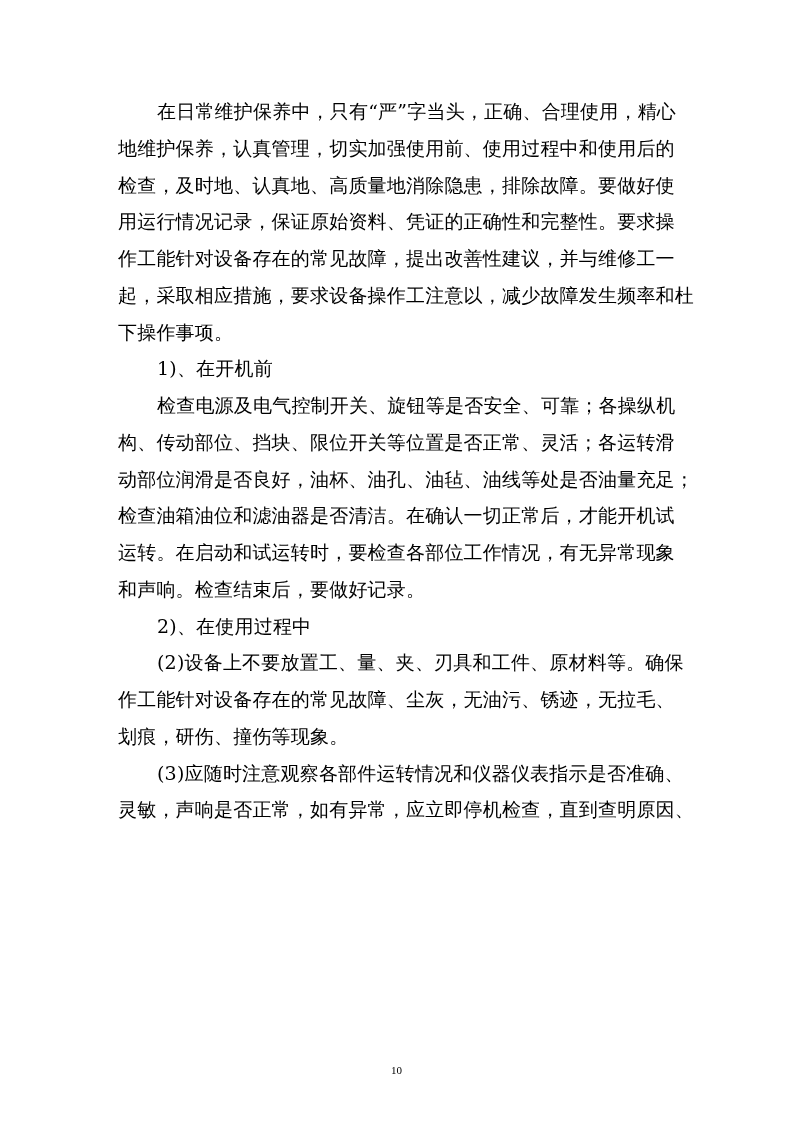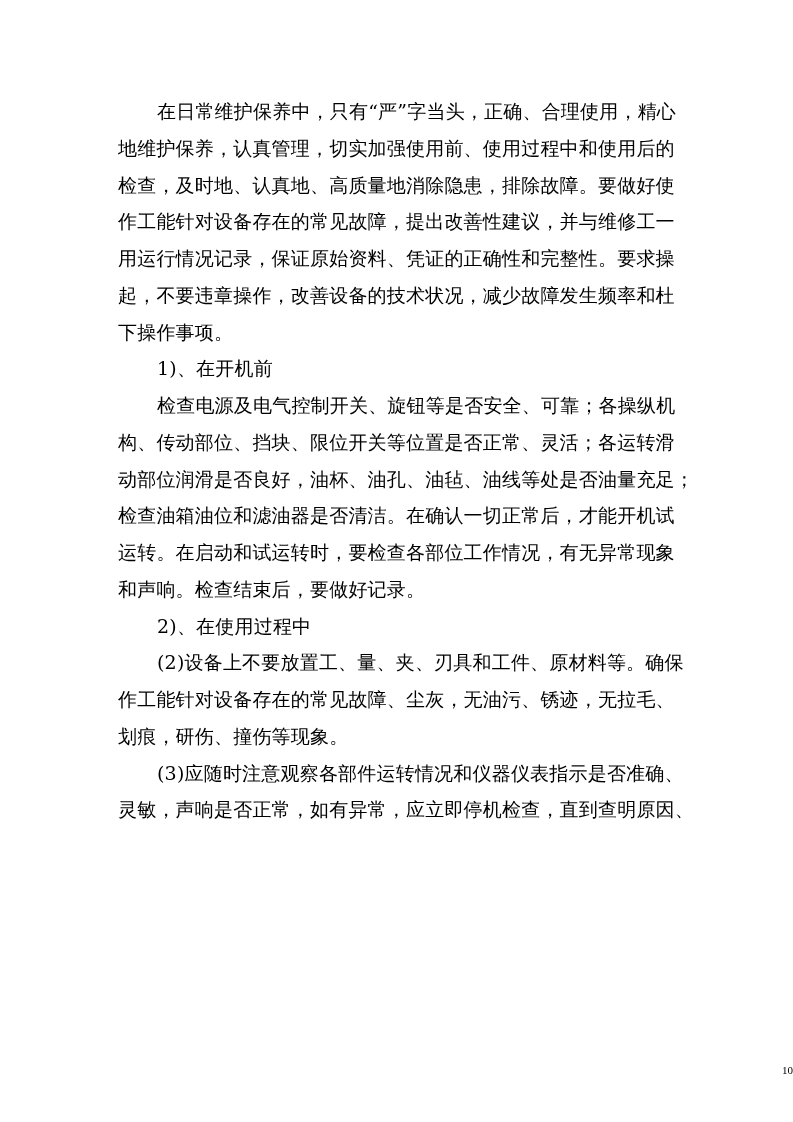"作工能针对设备存在的常见故障，提出改善性建议，并与维修工一" div.line { order: before "用运行情况记录，保证原始资料、凭证的正确性和完整性。要求操" -> after "用运行情况记录，保证原始资料、凭证的正确性和完整性。要求操" }
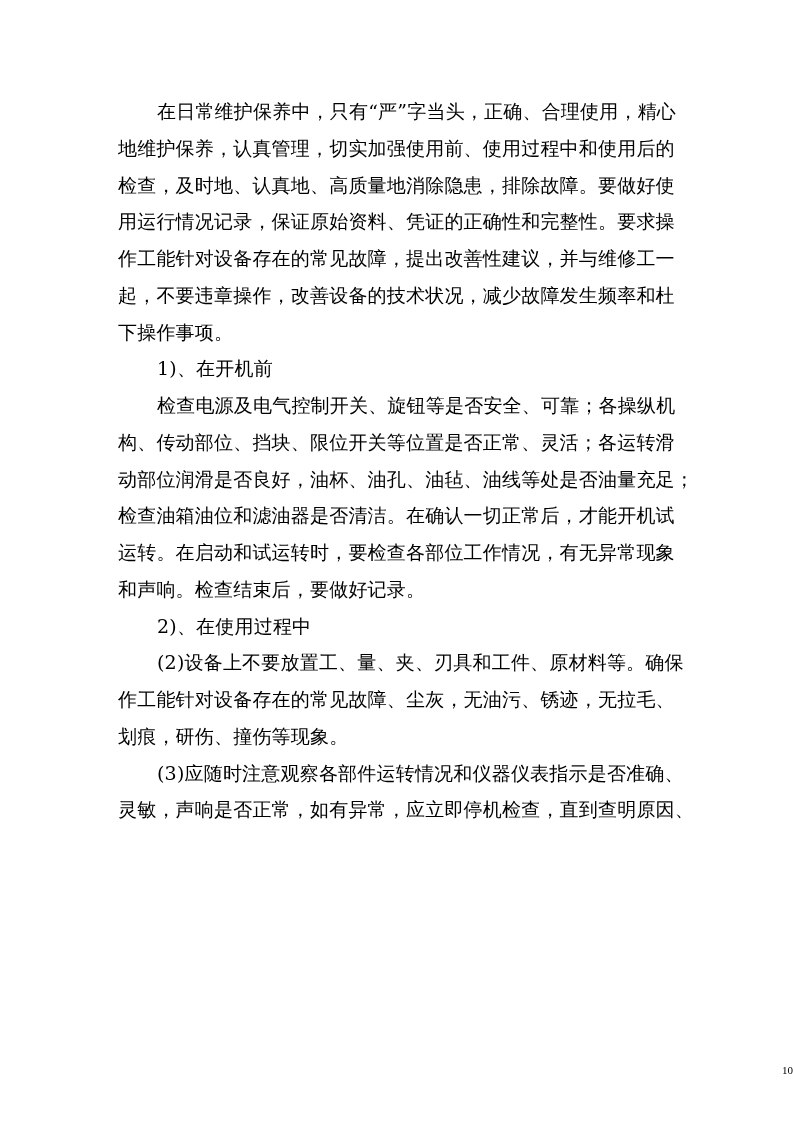"起，不要违章操作，改善设备的技术状况，减少故障发生频率和杜" div.line { text: 不要违章操作，改善设备的技术状况 -> 采取相应措施，要求设备操作工注意以 }
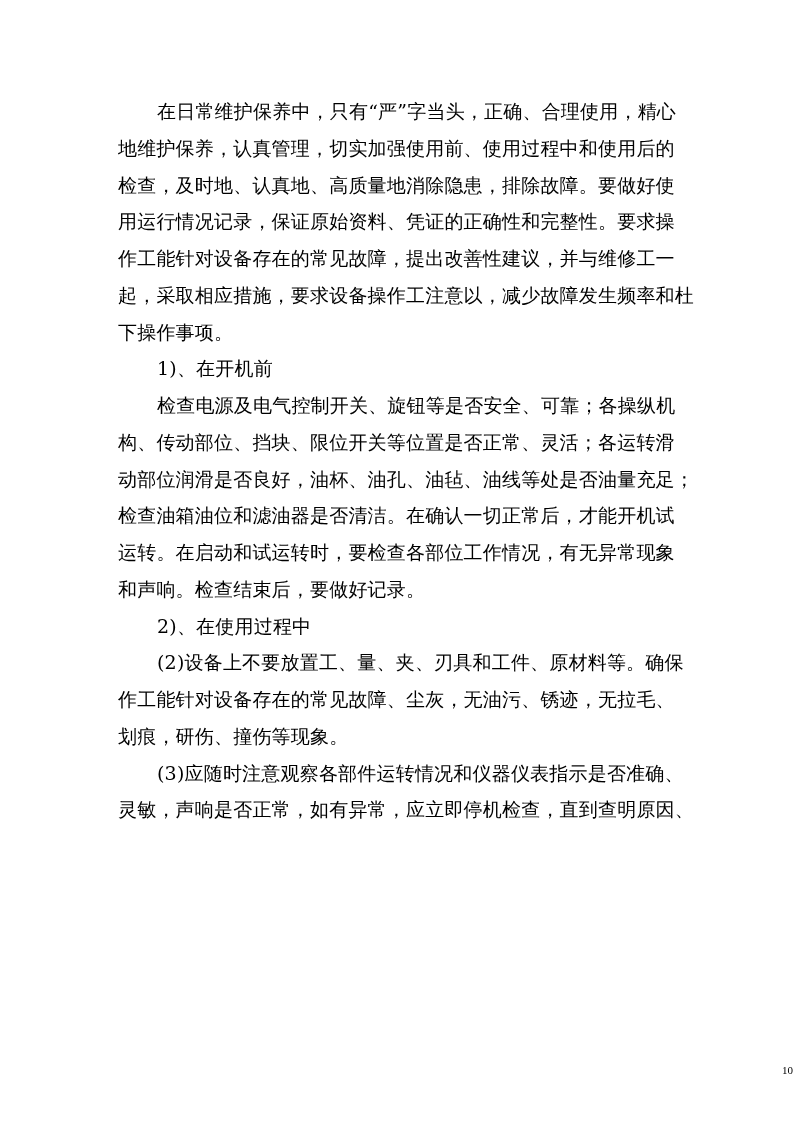"10" .page-number { text-align: right -> center }
